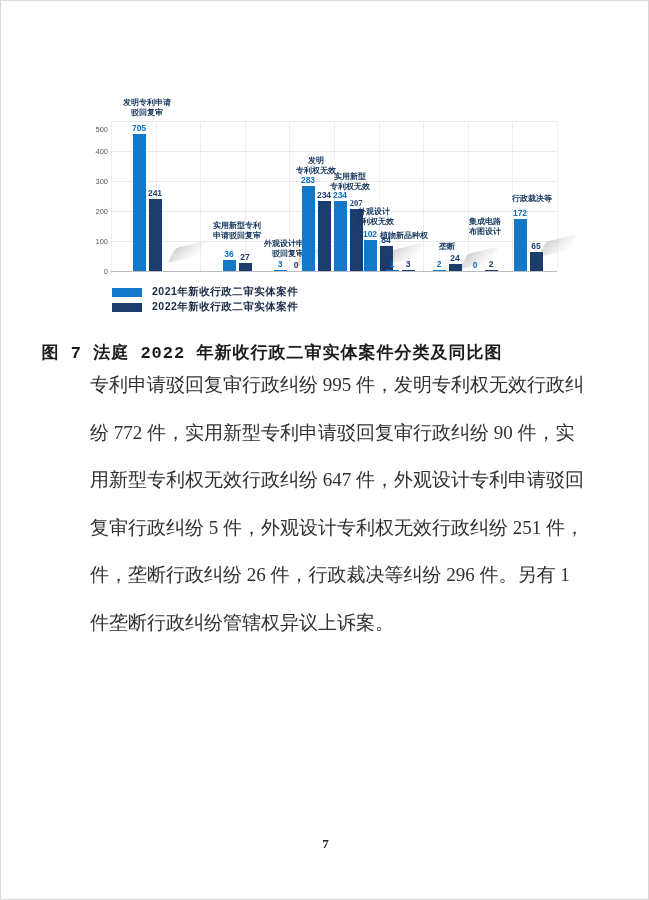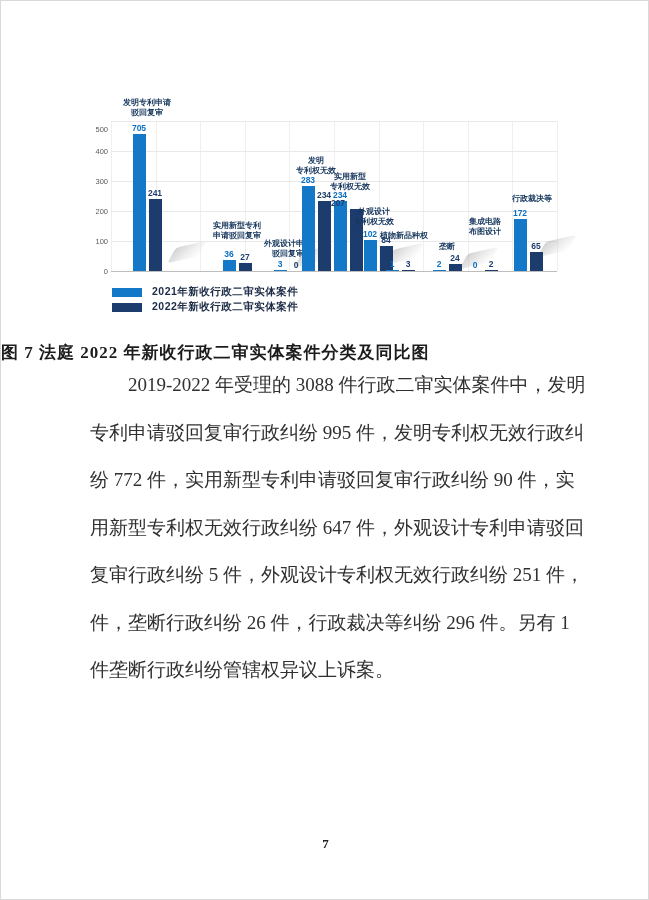"207" div.val { font-family: none -> Liberation Serif, serif; left: 229px -> 247px }
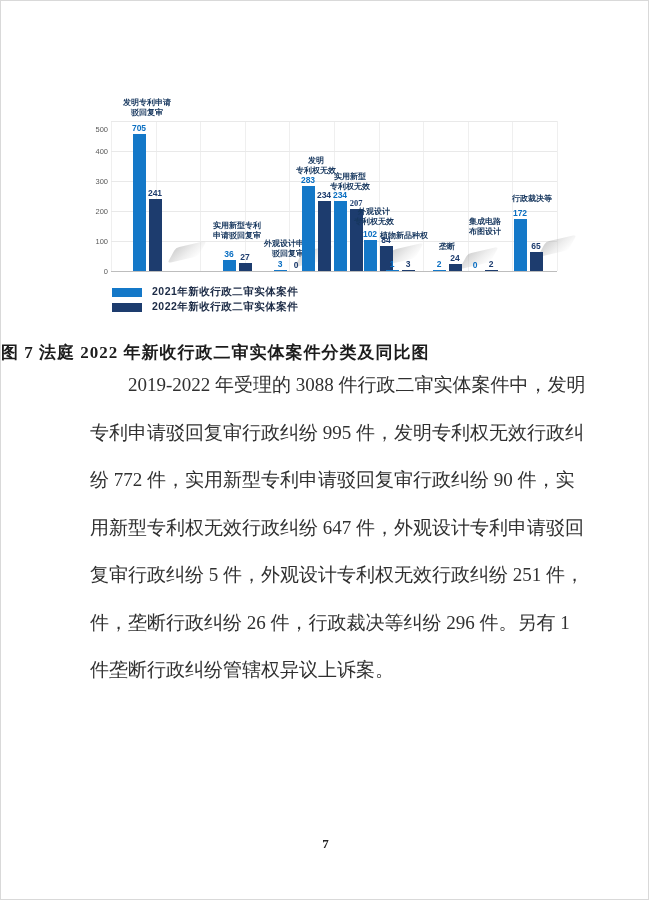"图 7 法庭 2022 年新收行政二审实体案件分类及同比图" #caption { font-family: Liberation Serif, serif -> Liberation Mono, monospace; text-align: none -> center }
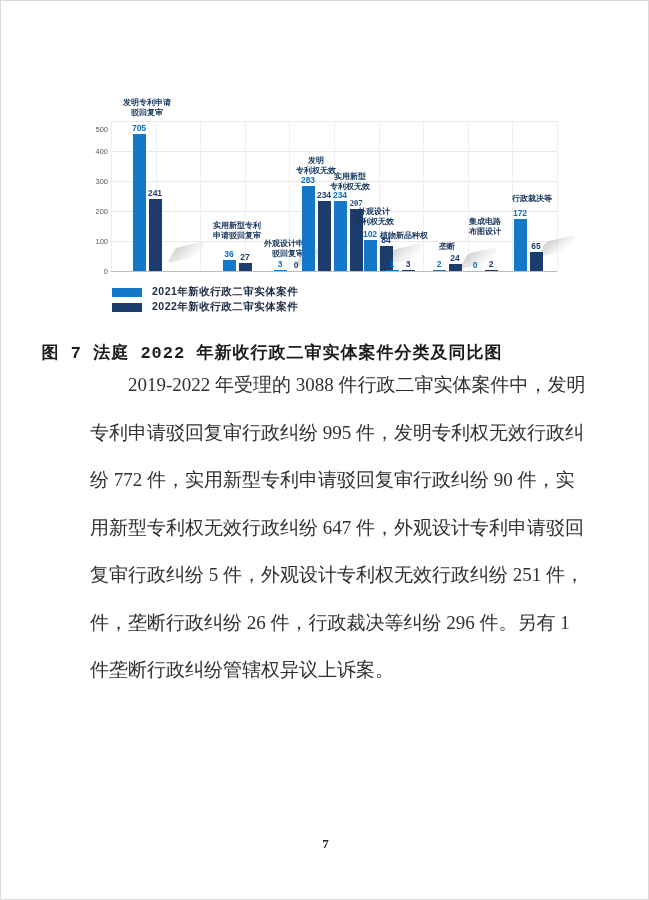"2019-2022 年受理的 3088 件行政二审实体案件中，发明" div.pline { html: <div>2019-2022 年受理的 3088 件行政二审实体案件中，发明</div> -> none }
